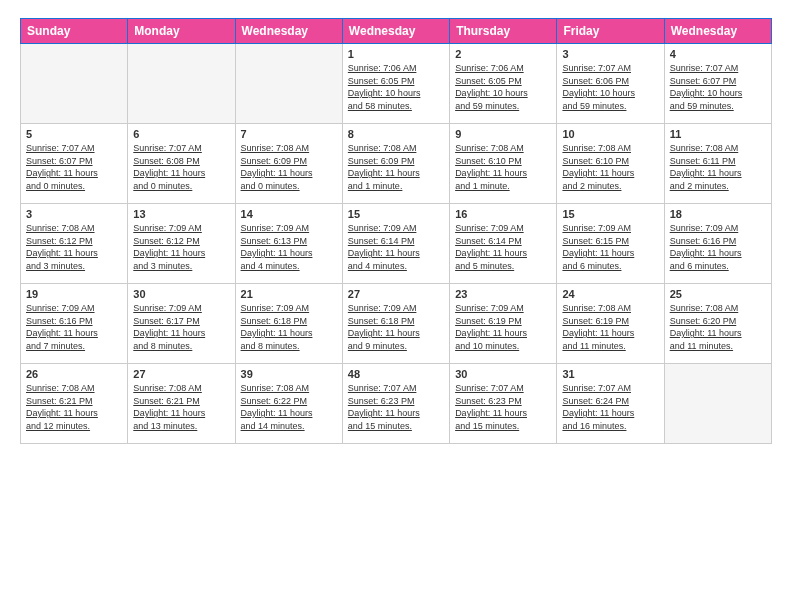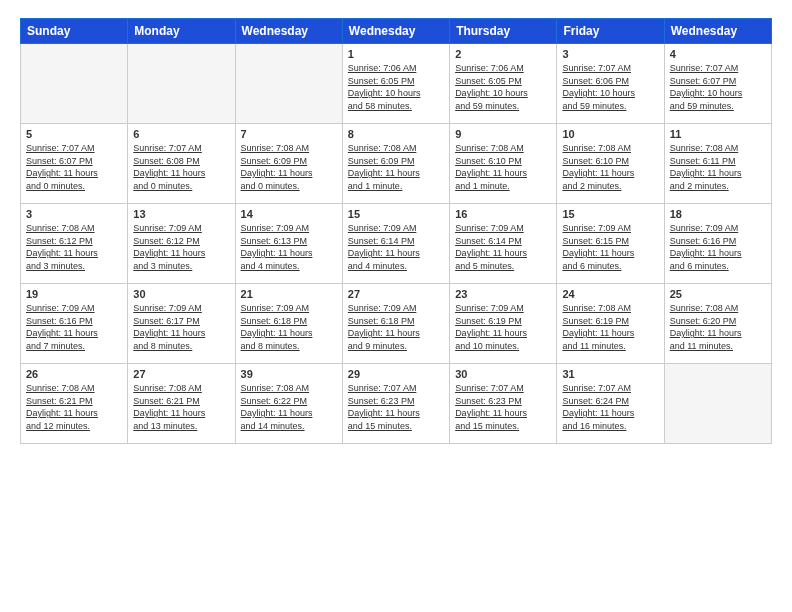"Sunday" .calendar th { background: #1d4ed8 -> #ec4899 }
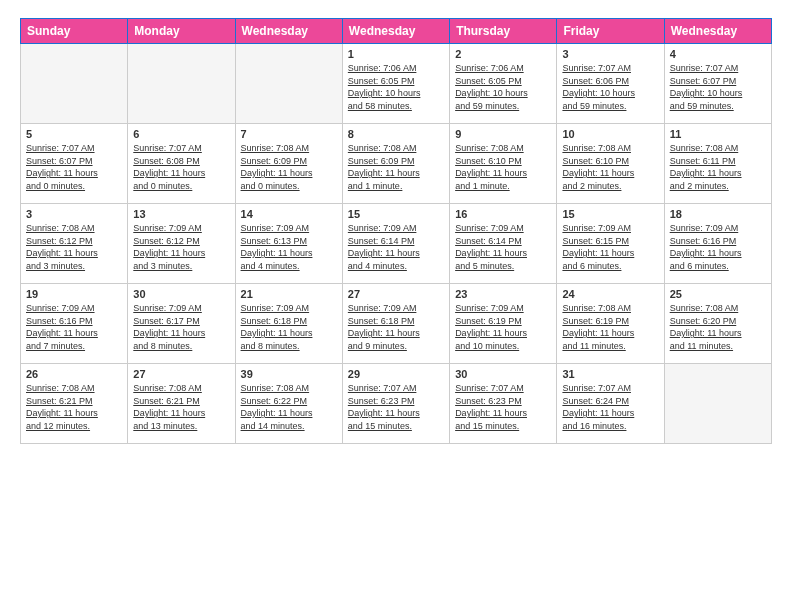"29" div.day-number { text: 29 -> 48 }
